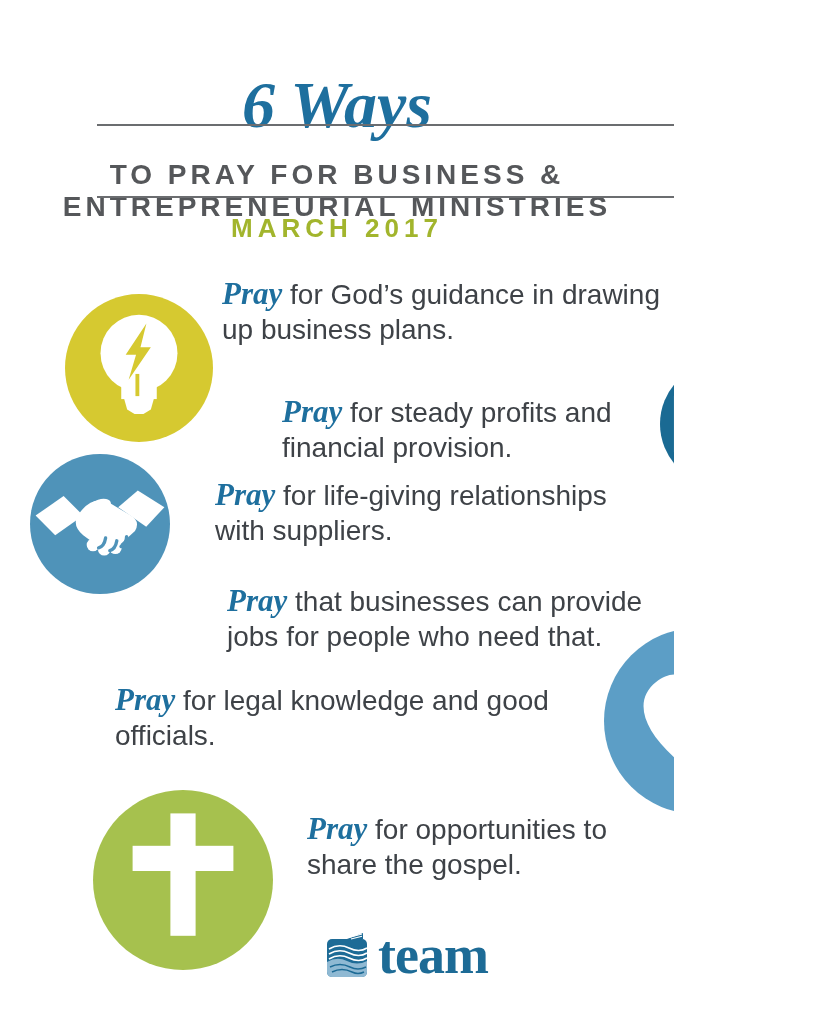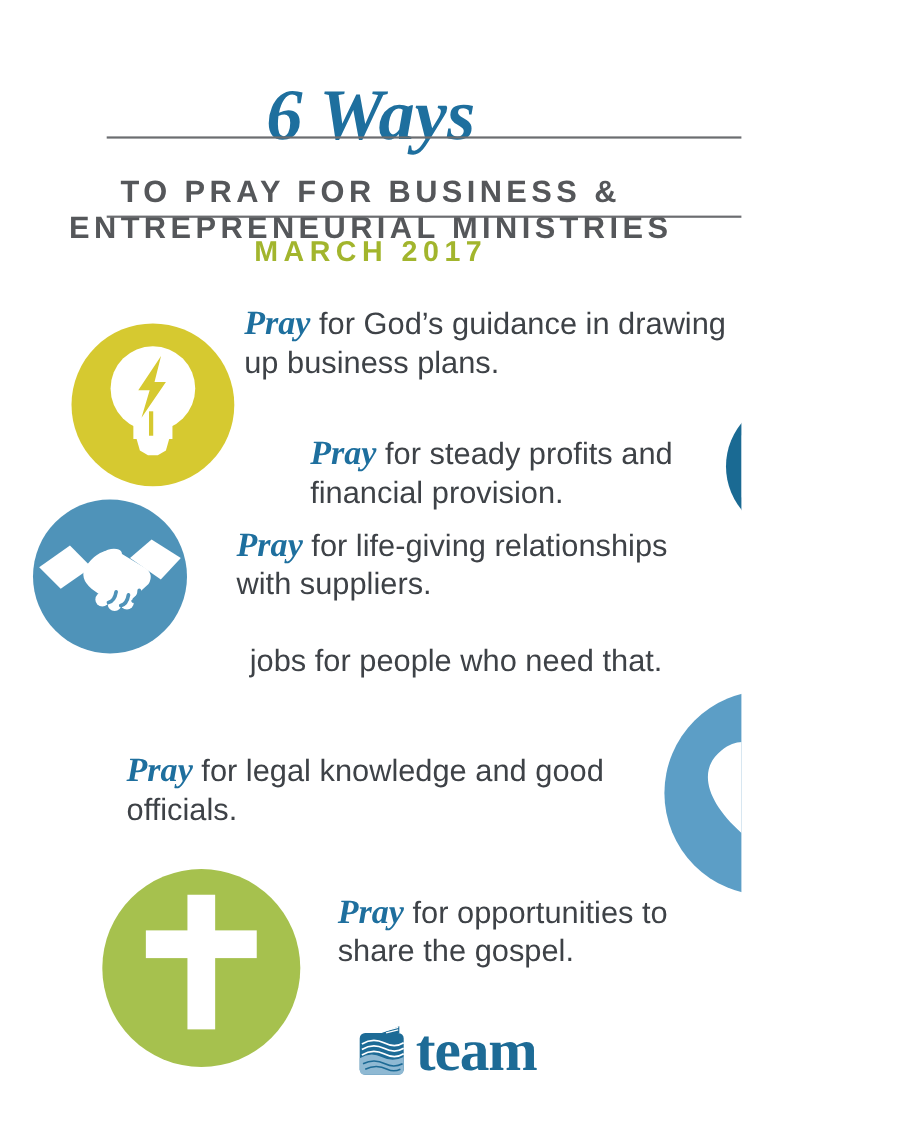"Pray that businesses can provide" div { html: none -> <div><span>Pray</span><span> that businesses can provide</span></div> }
